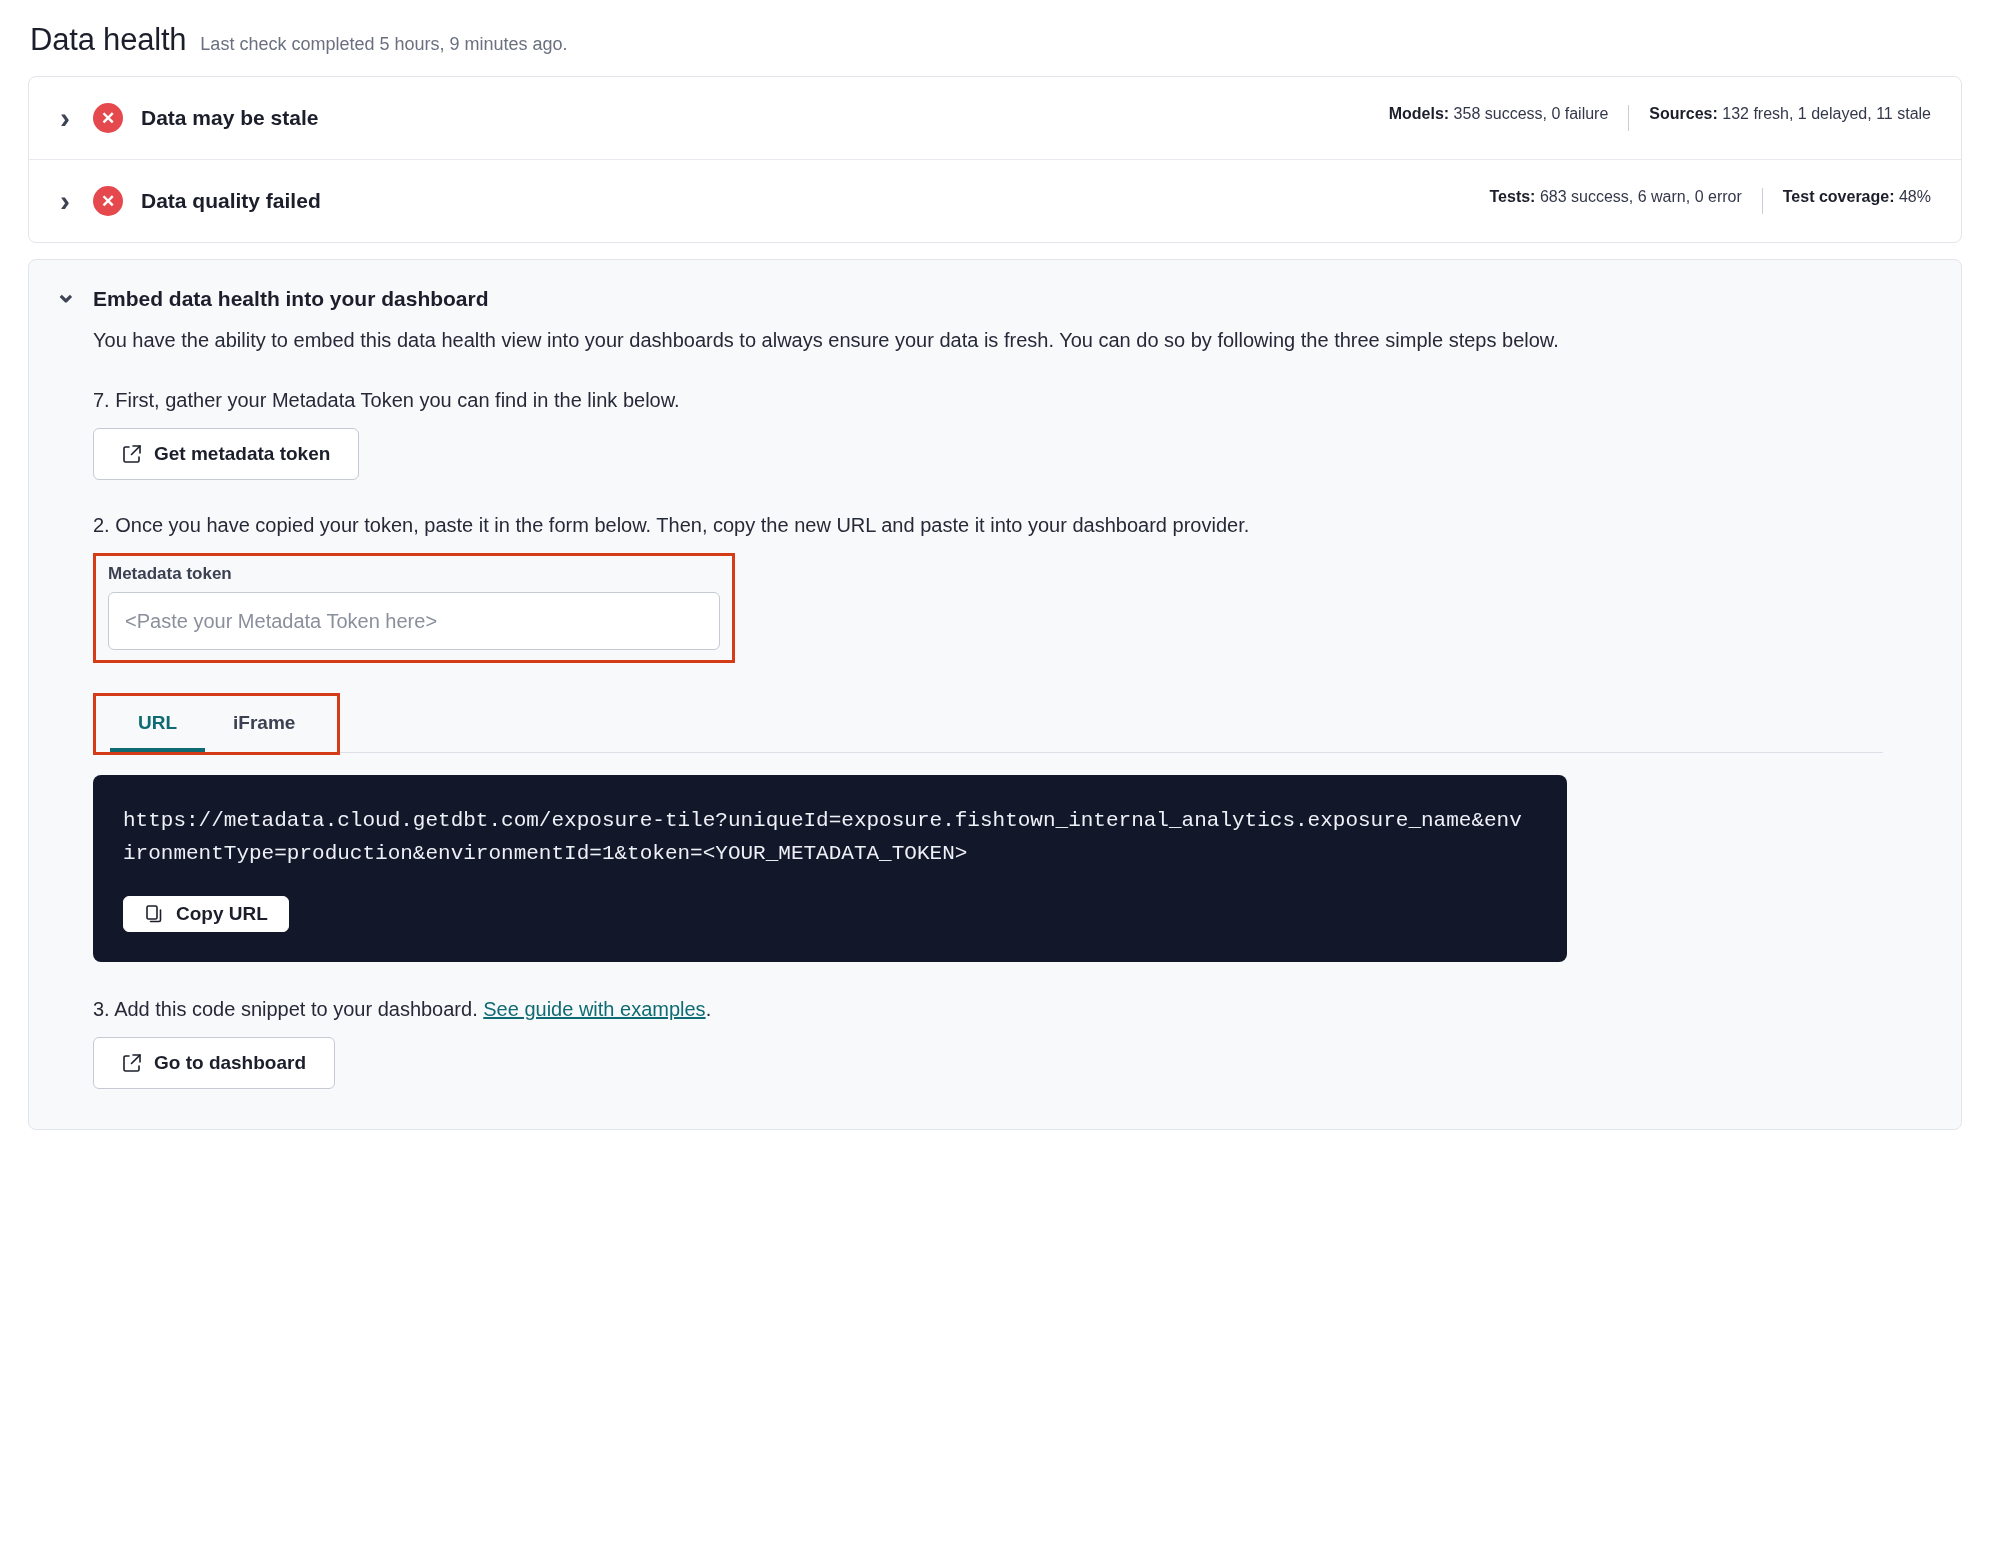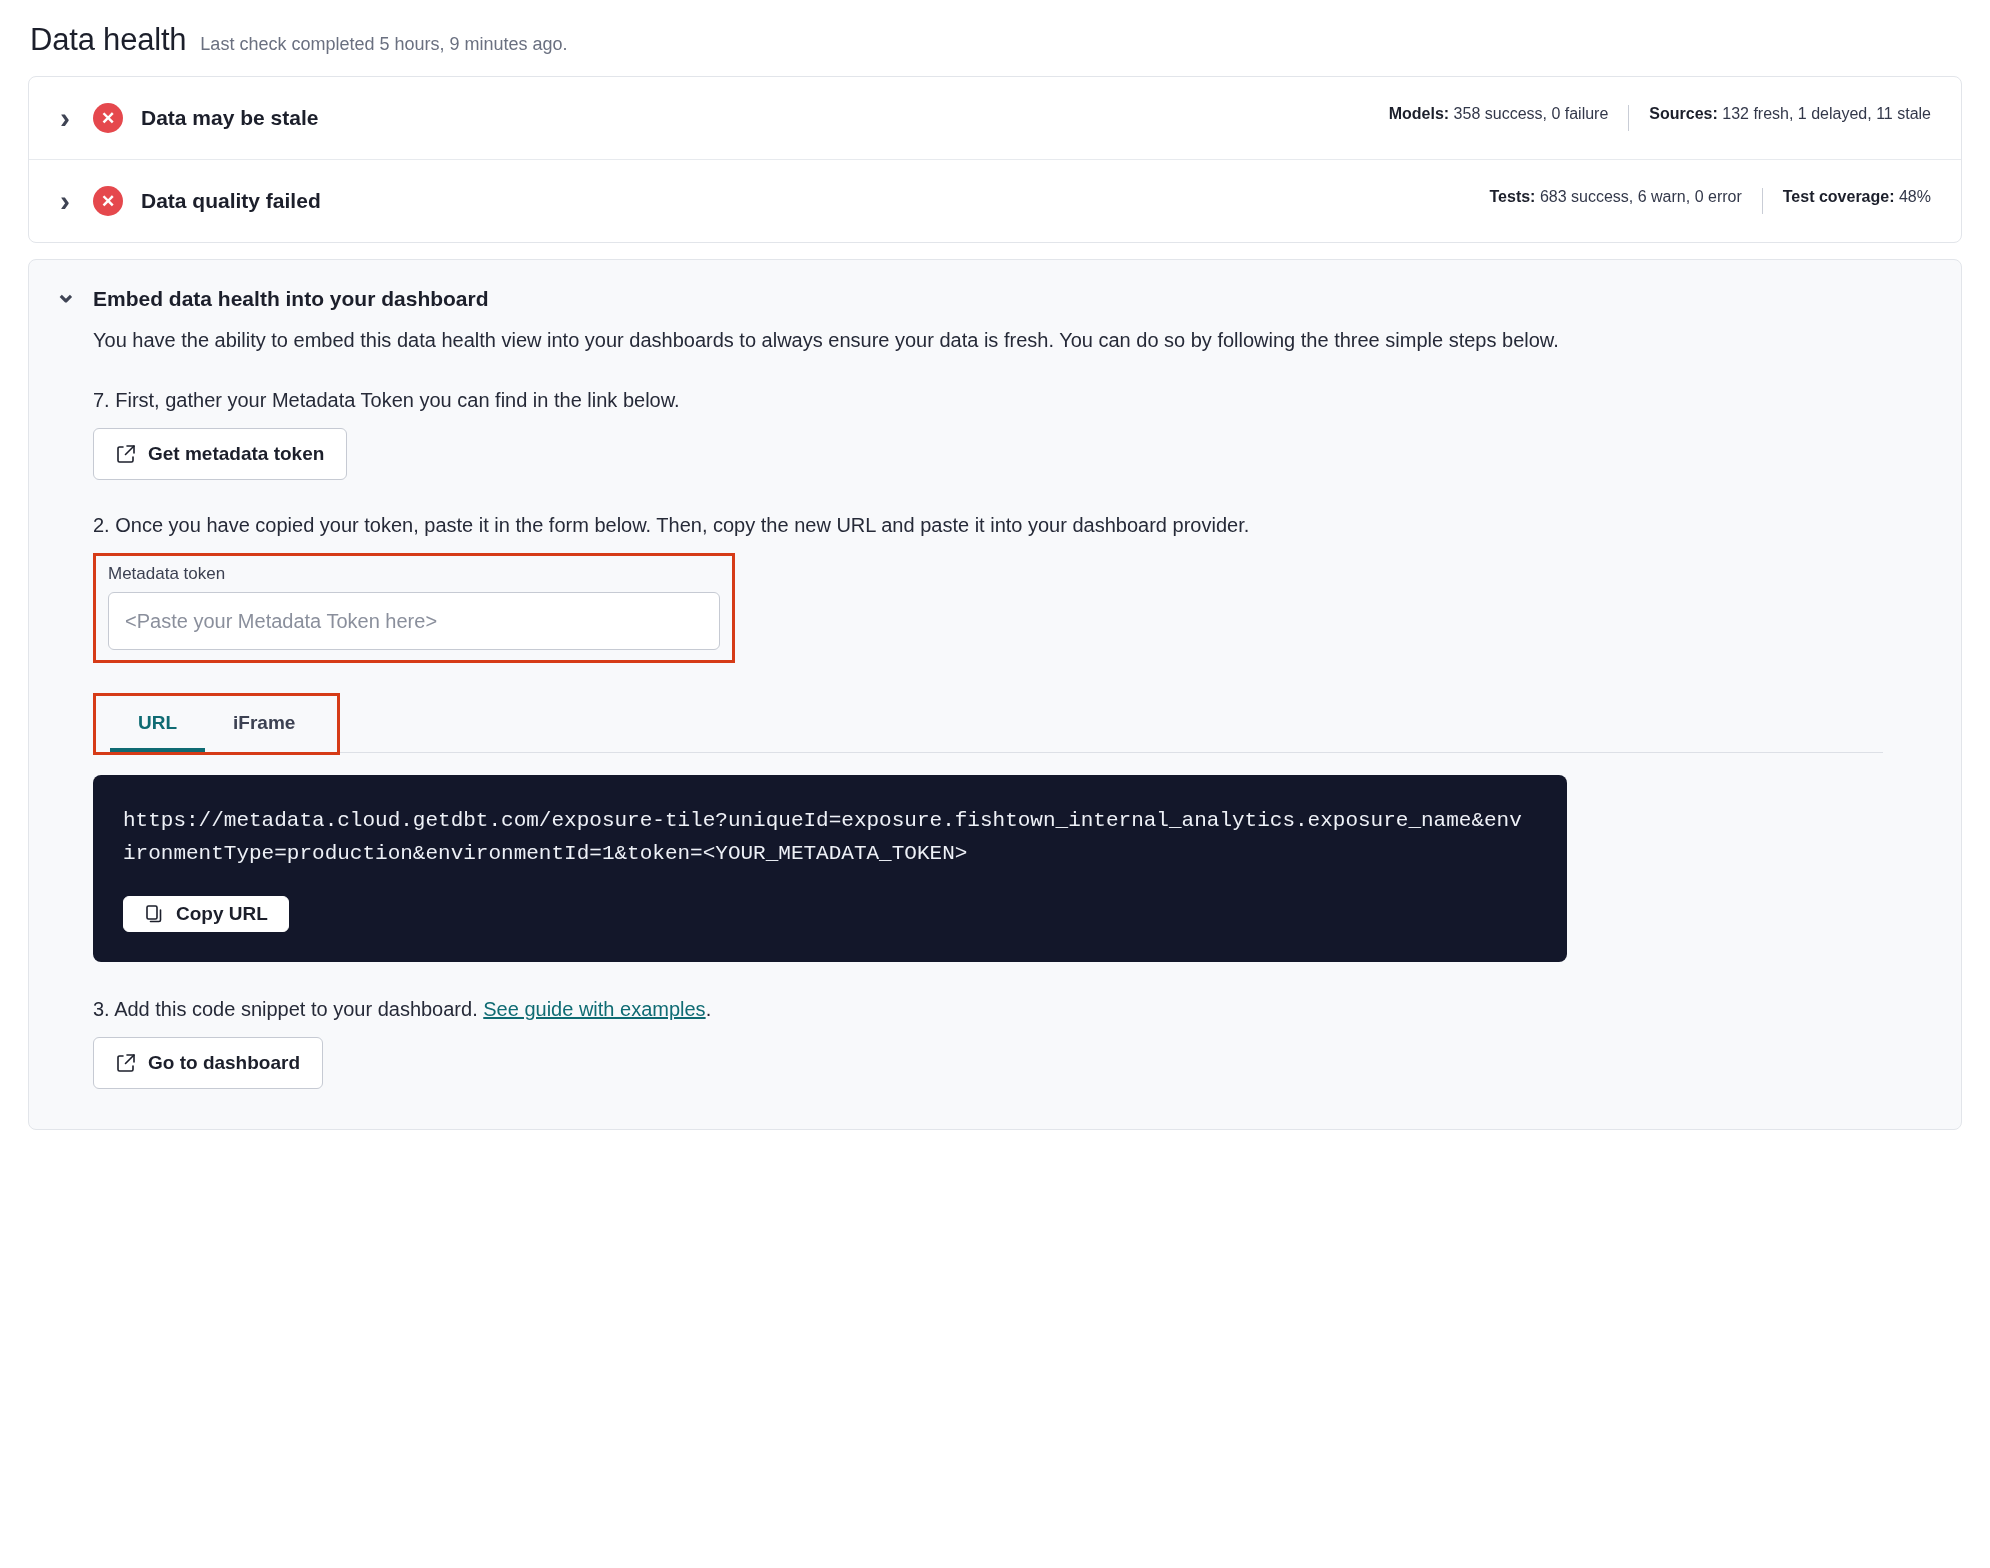"Get metadata token" .btn-outline { padding: 14px 22px -> 14px 28px }
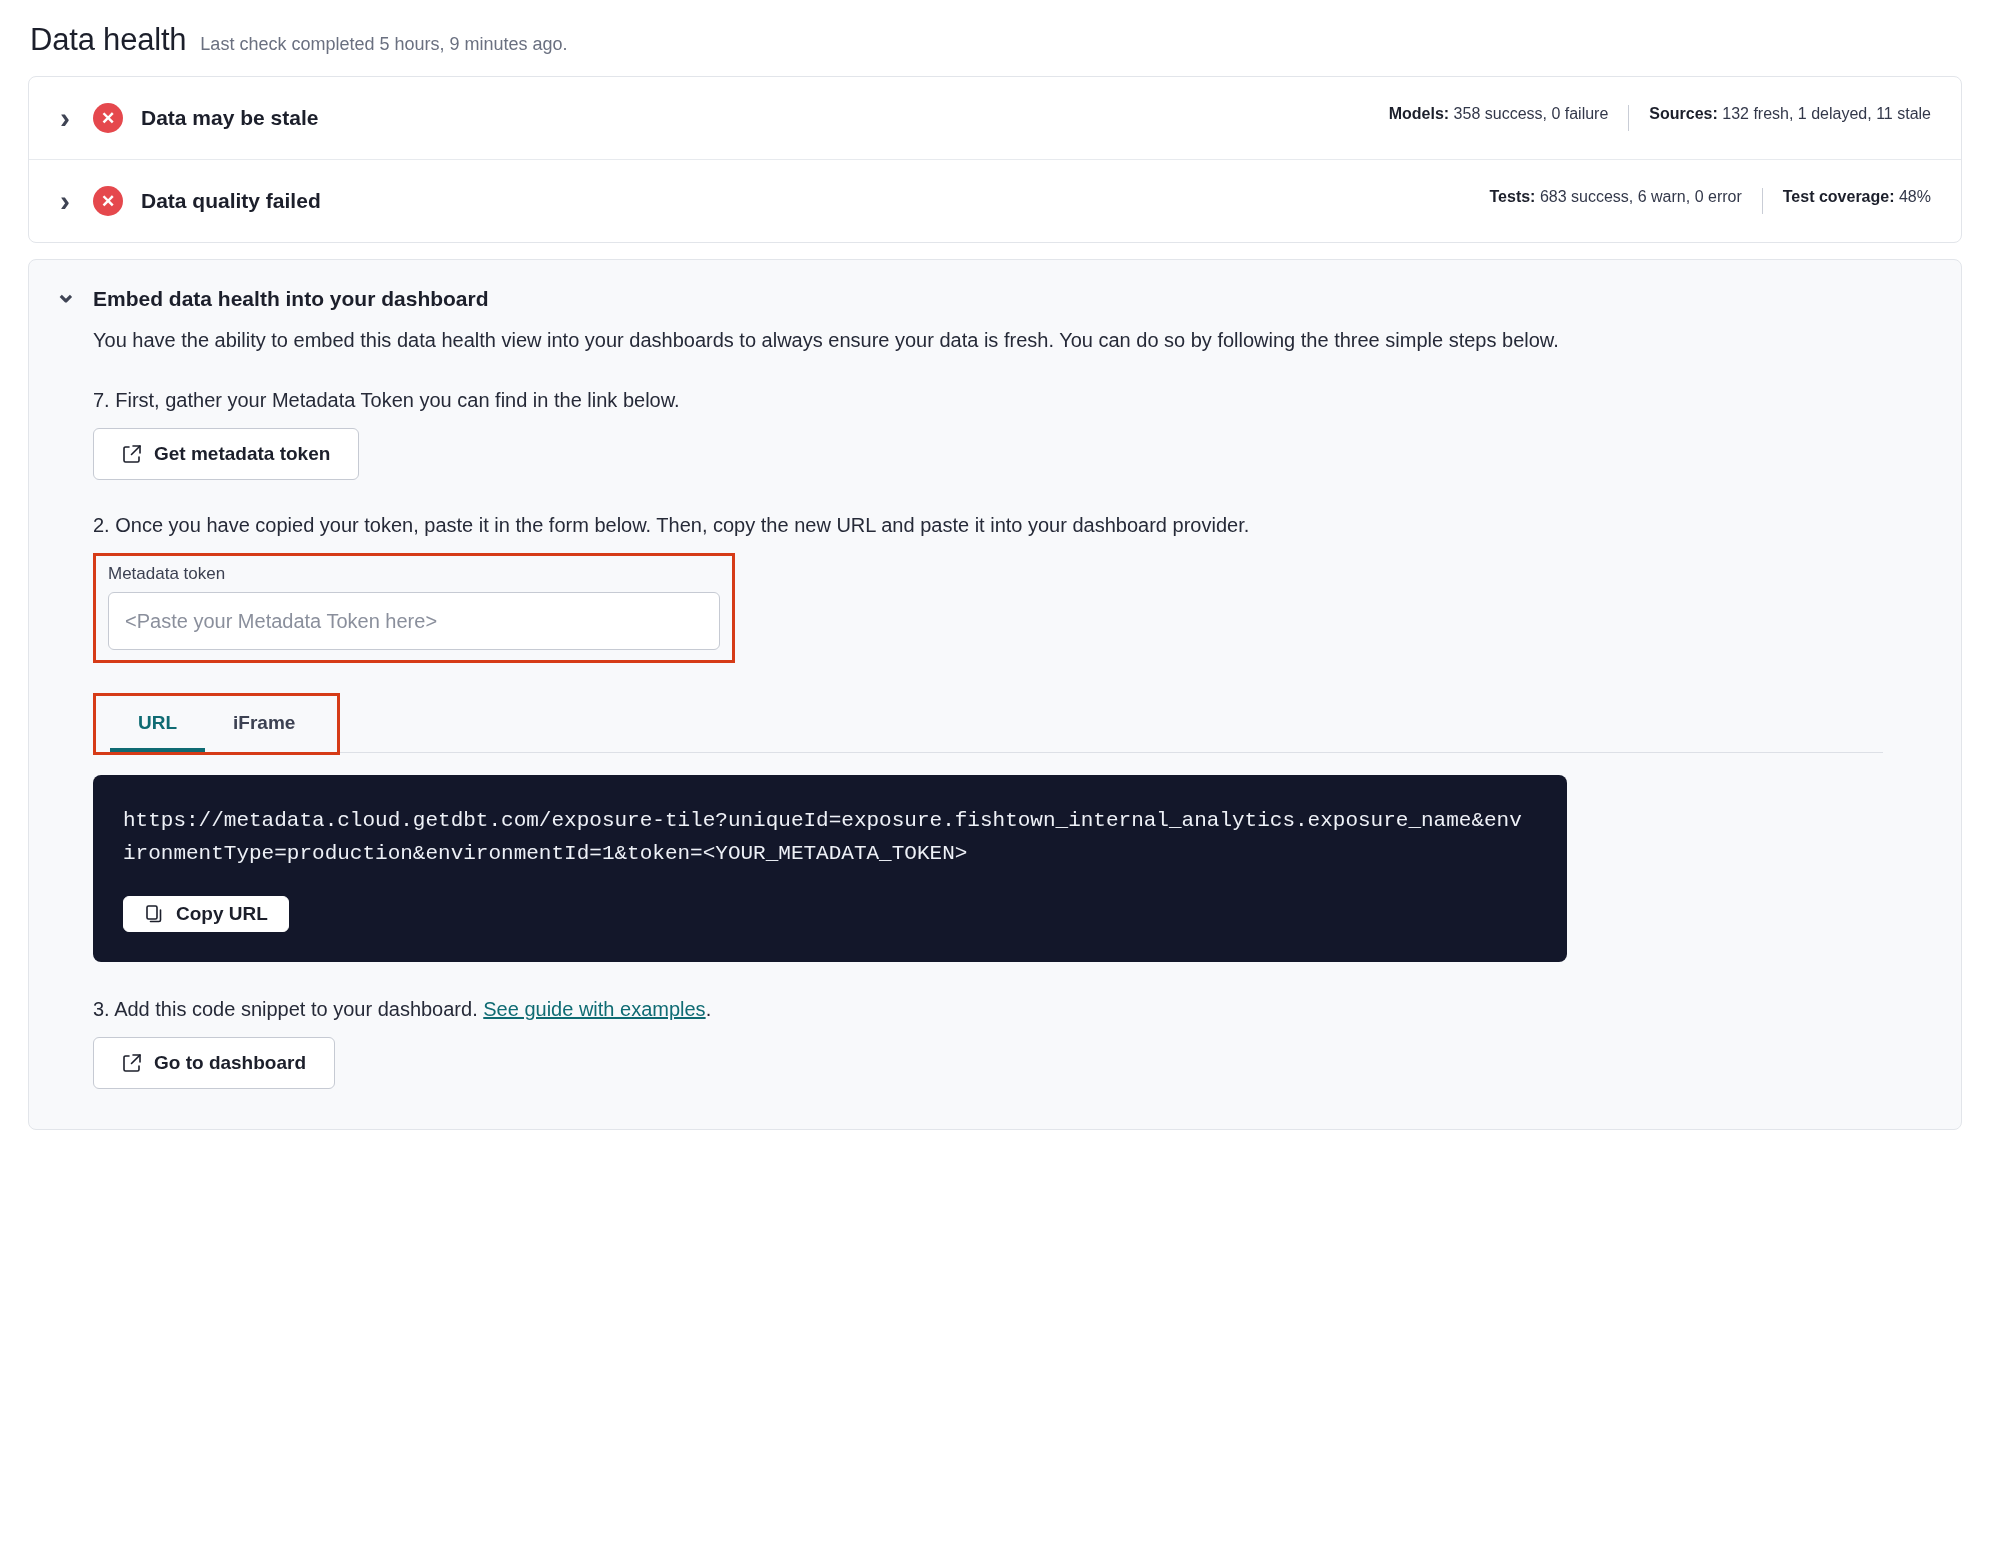"Metadata token" .field-label { font-weight: 400 -> 700 }
